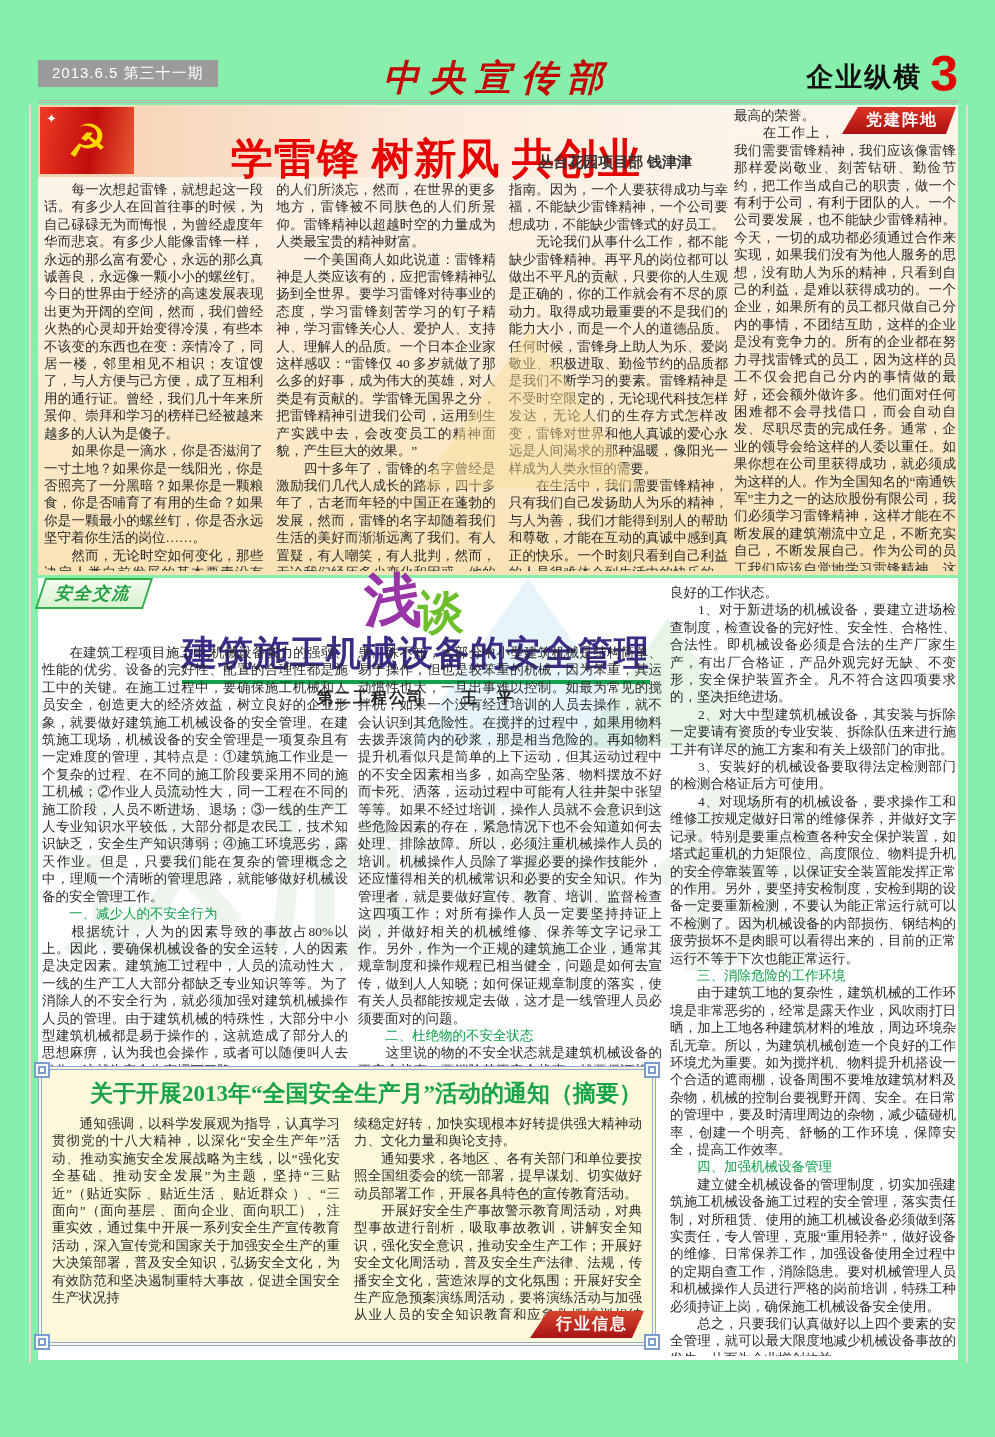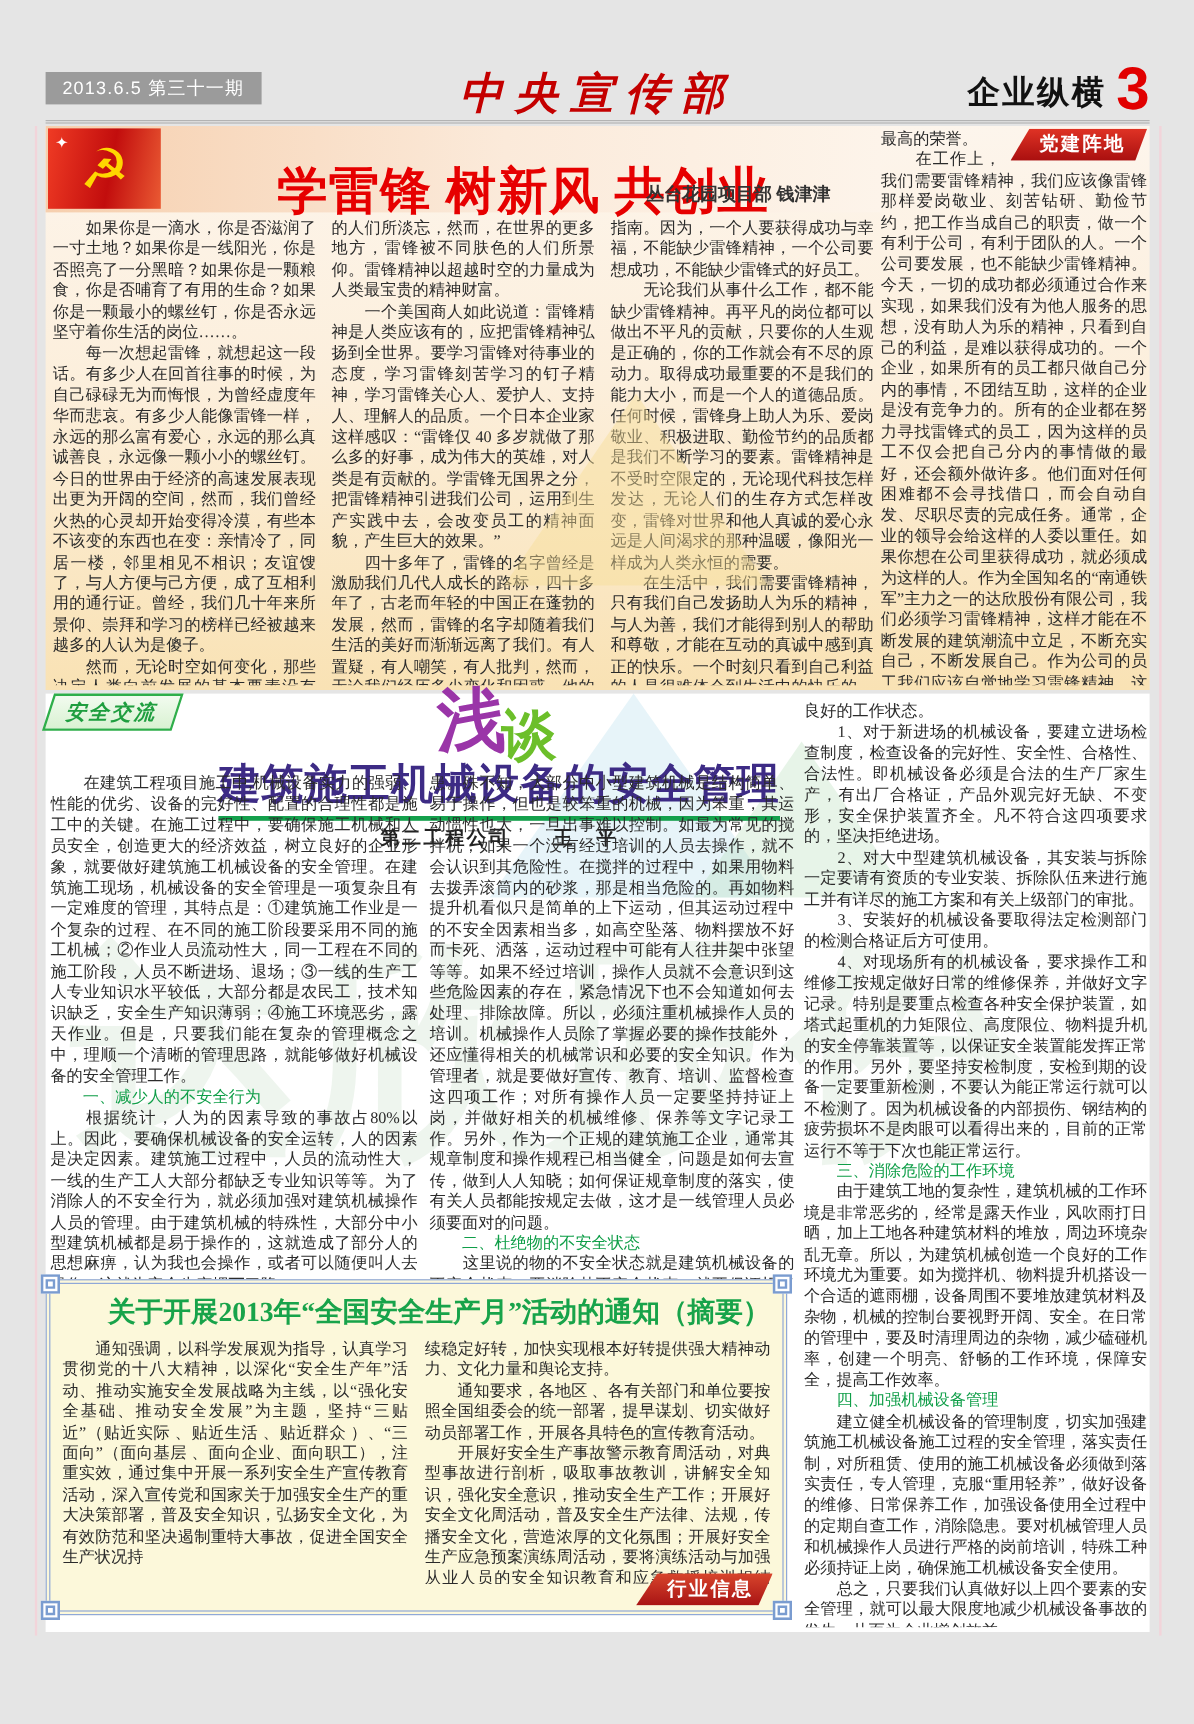"2013.6.5 第三十一期" .page { background: #e5e5e5 -> #86efac }
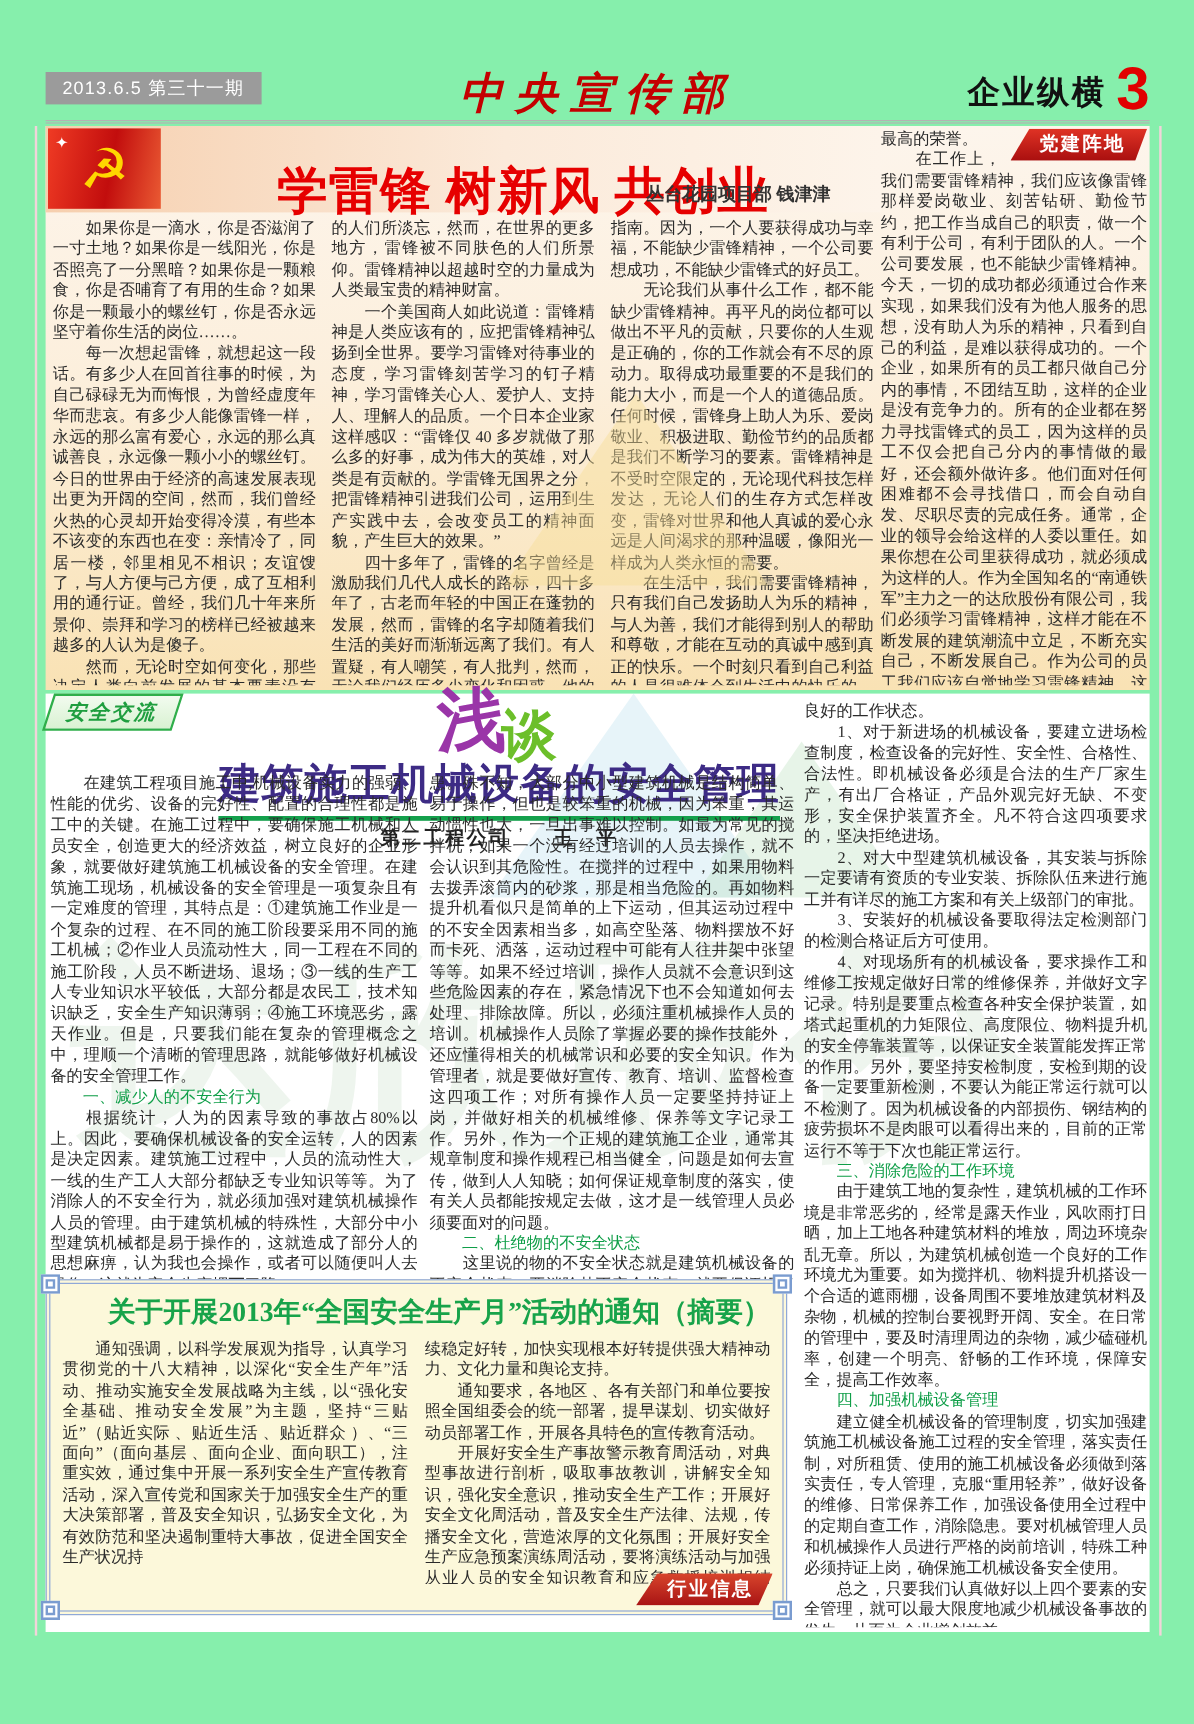"如果你是一滴水，你是否滋润了一寸土地？如果你是一线阳光，你是否照亮了一分黑暗？如" p.para { order: before "每一次想起雷锋，就想起这一段话。有多少人在回首往事的时候，为自己碌碌无为而悔恨，" -> after "每一次想起雷锋，就想起这一段话。有多少人在回首往事的时候，为自己碌碌无为而悔恨，" }
